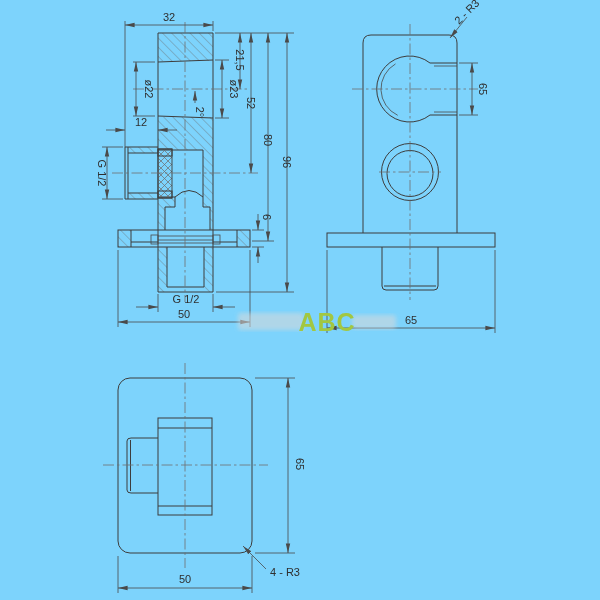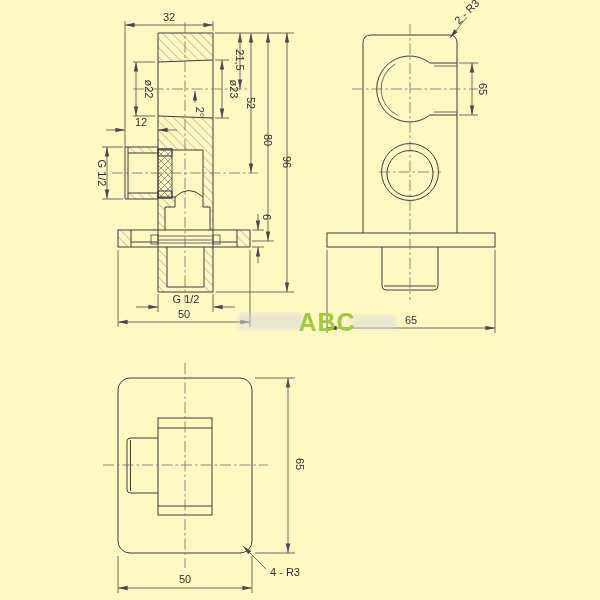"32" .stage { background: #fef9c3 -> #7dd3fc }
